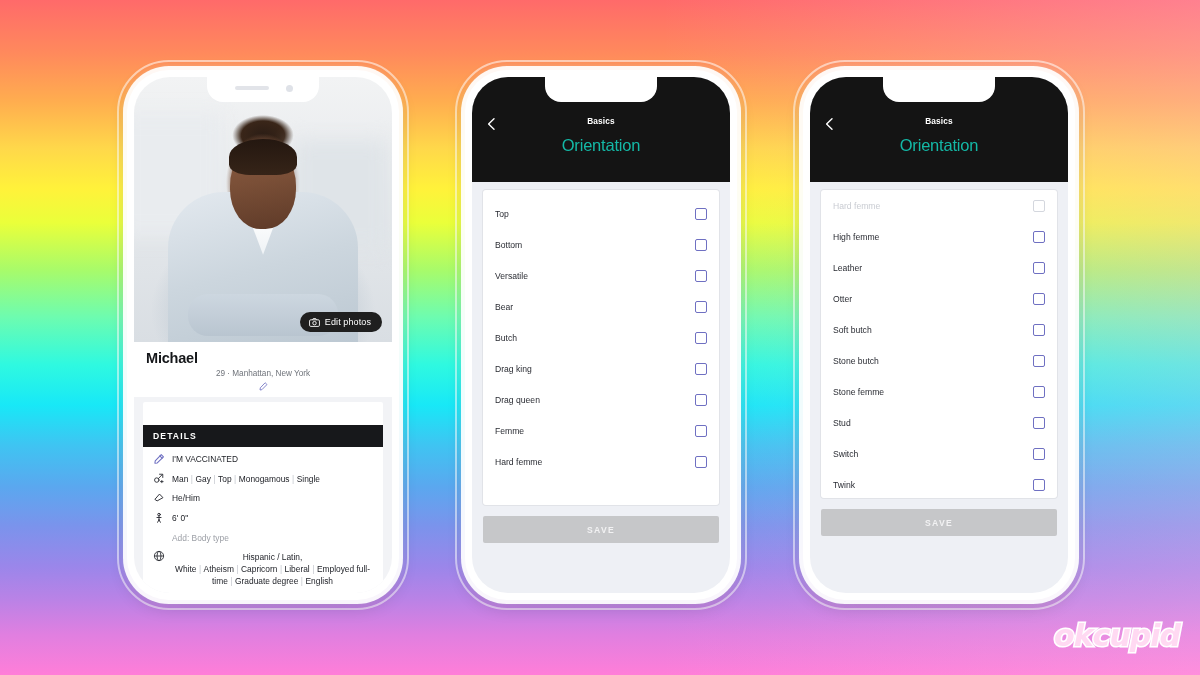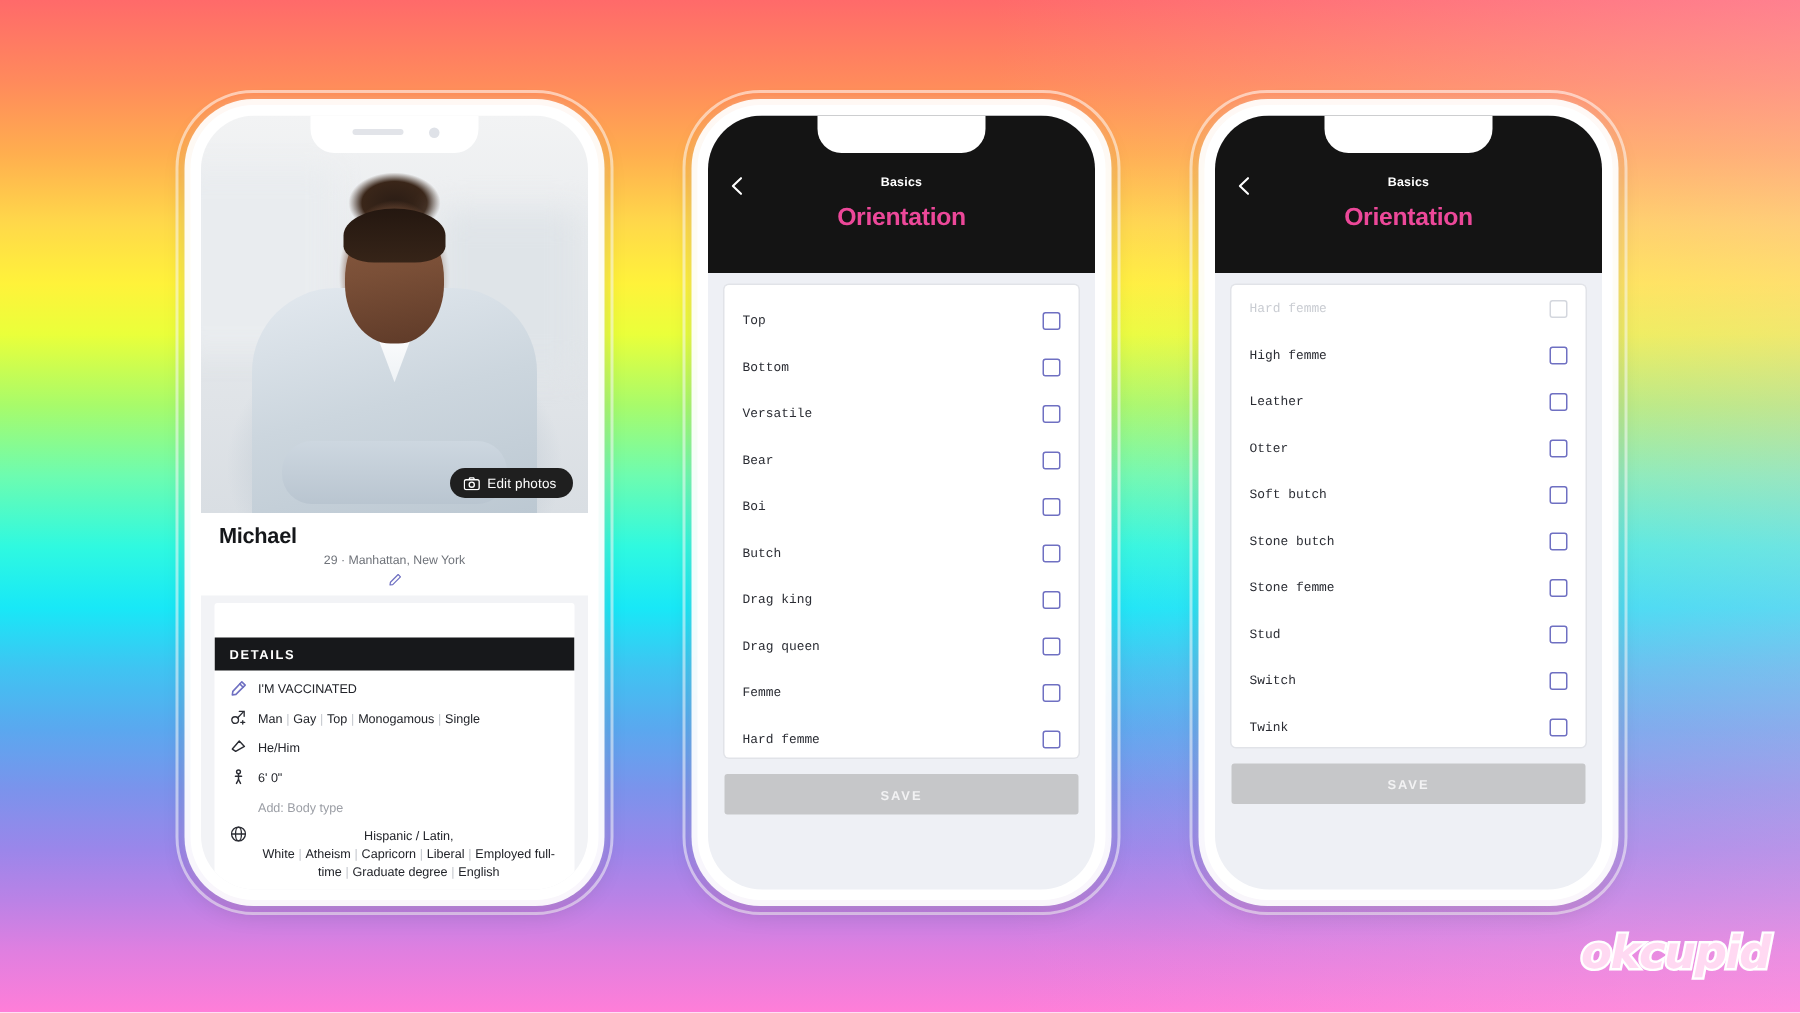"Orientation" .hdr-title { color: #ec4899 -> #14b8a6; font-weight: 700 -> 400 }
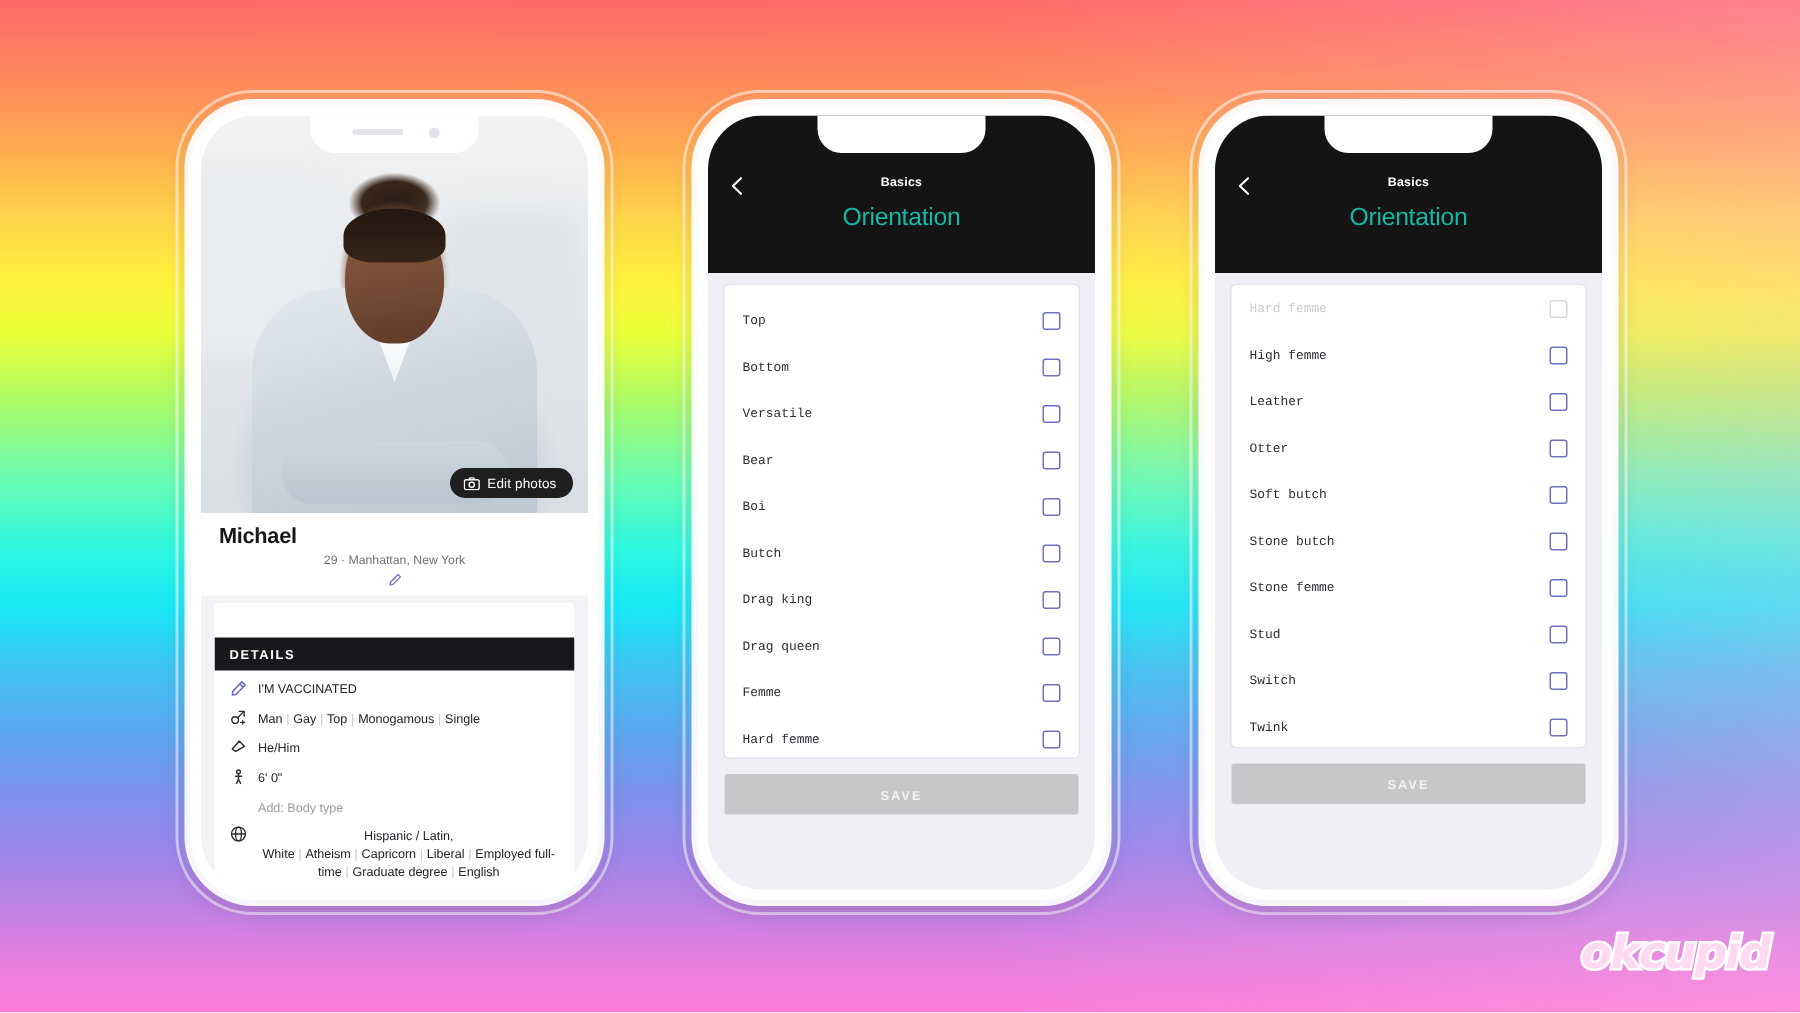"Hard femme" .opt-row { font-family: Liberation Mono, monospace -> none }
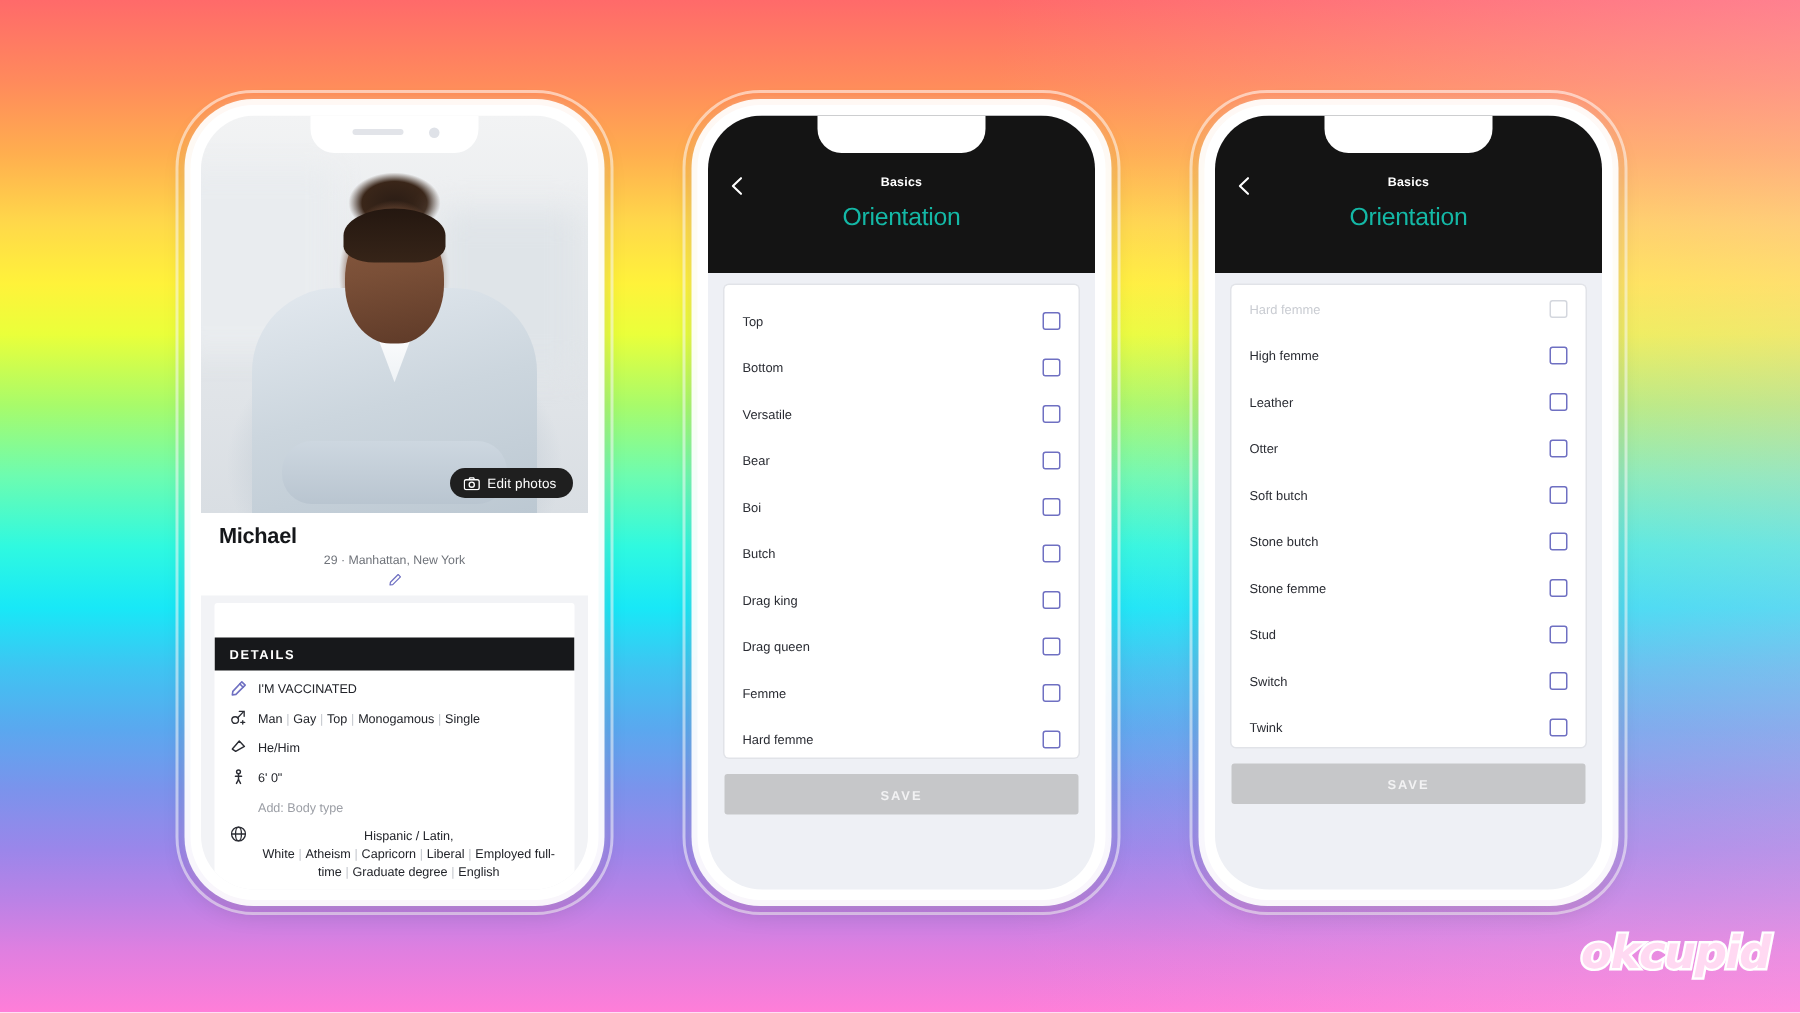"Boi" div.opt-row { html: <div> <span>Boi</span> <span></span> </div> -> none }
